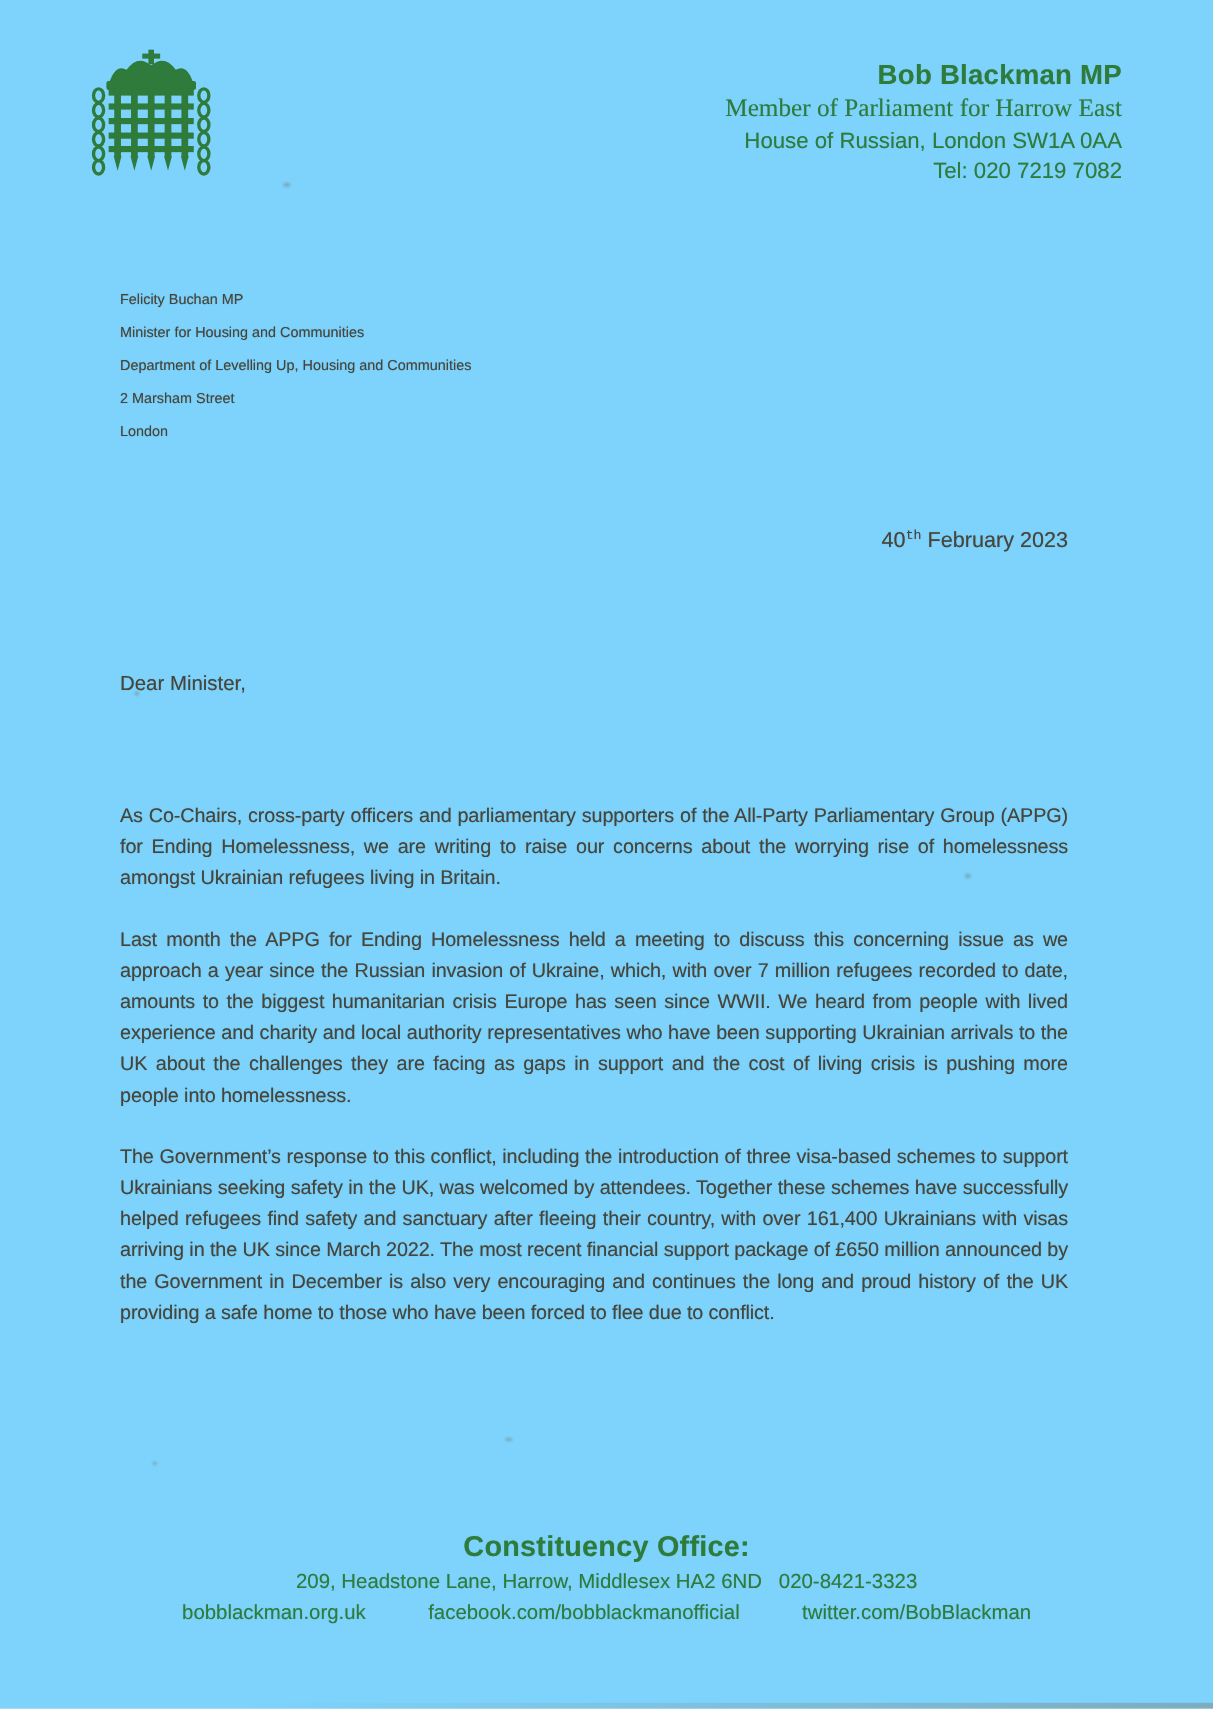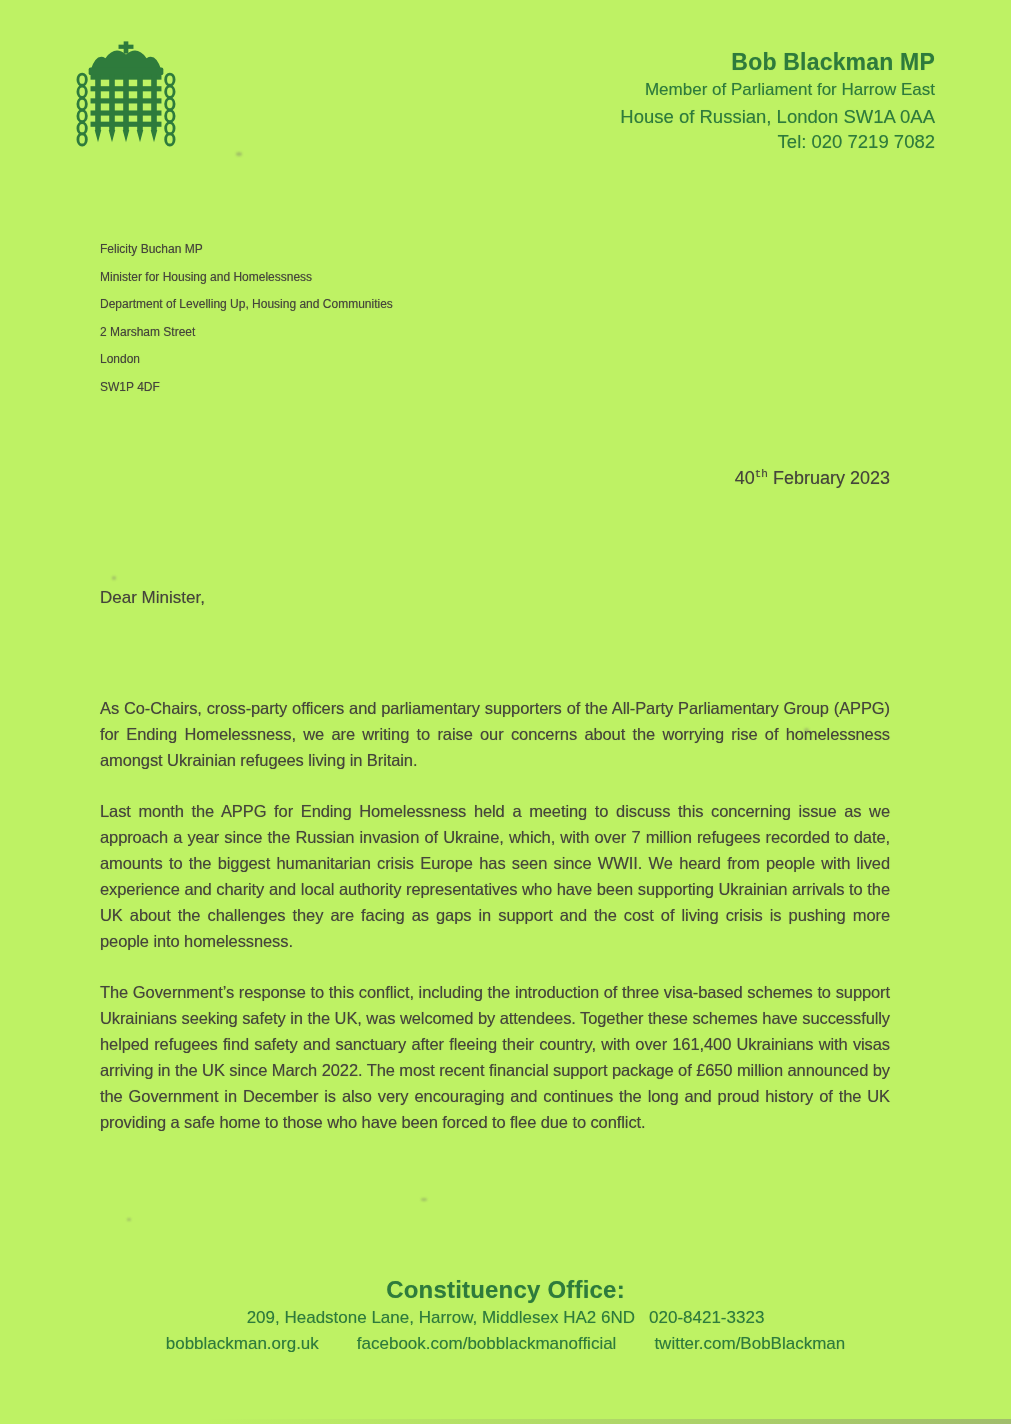"Bob Blackman MP" .page { background: #bef264 -> #7dd3fc }
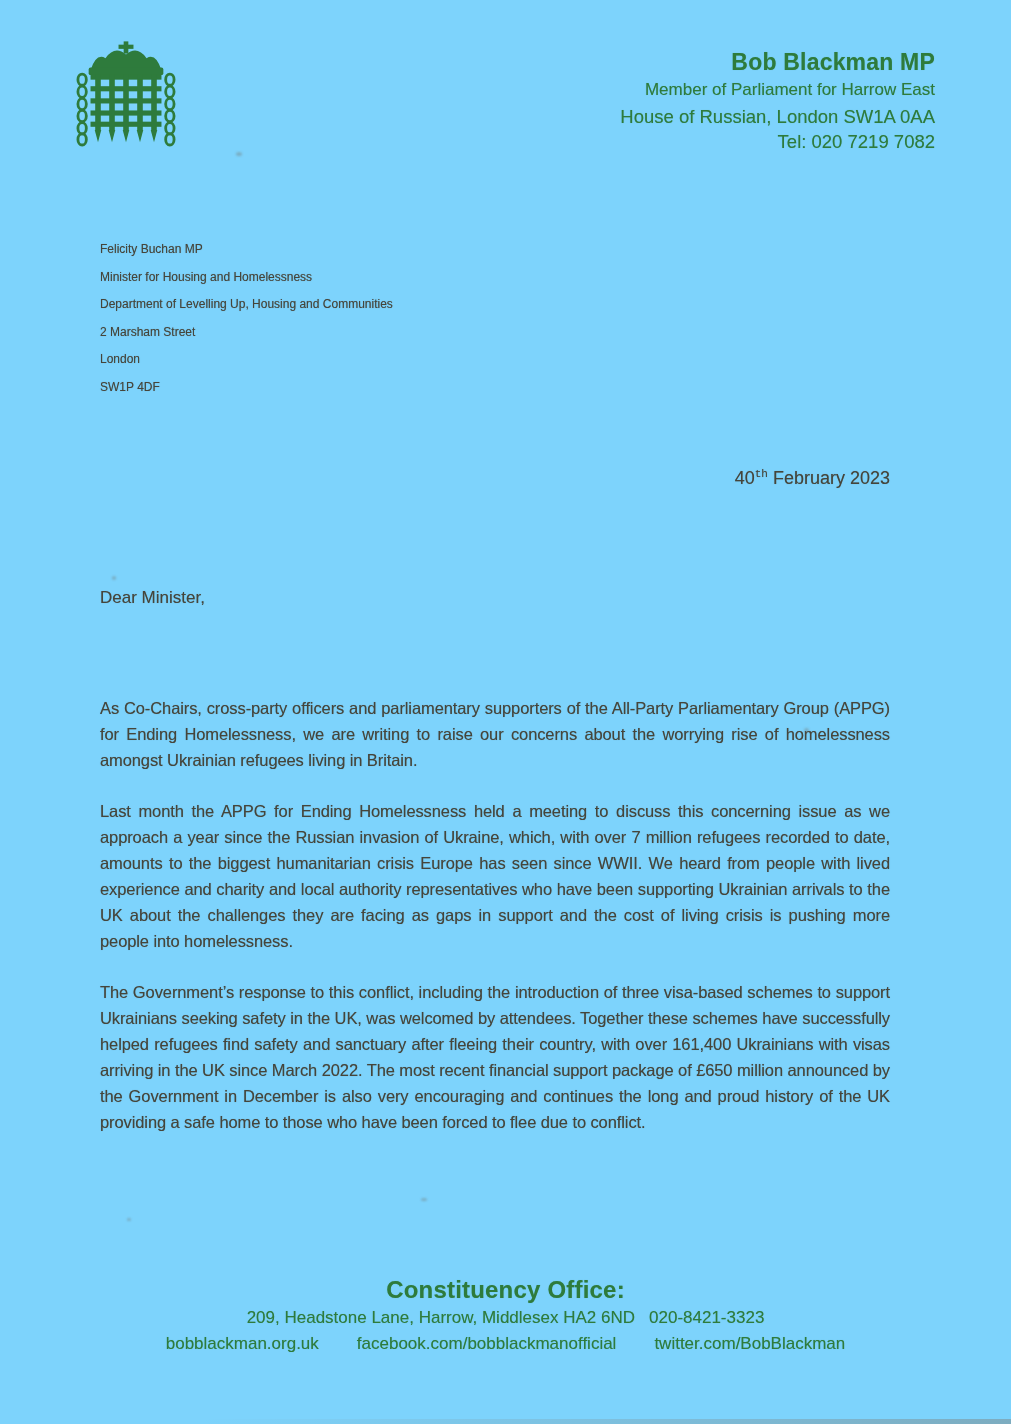"Member of Parliament for Harrow" .header-role { font-family: none -> Liberation Serif, serif; font-size: 17px -> 21px }
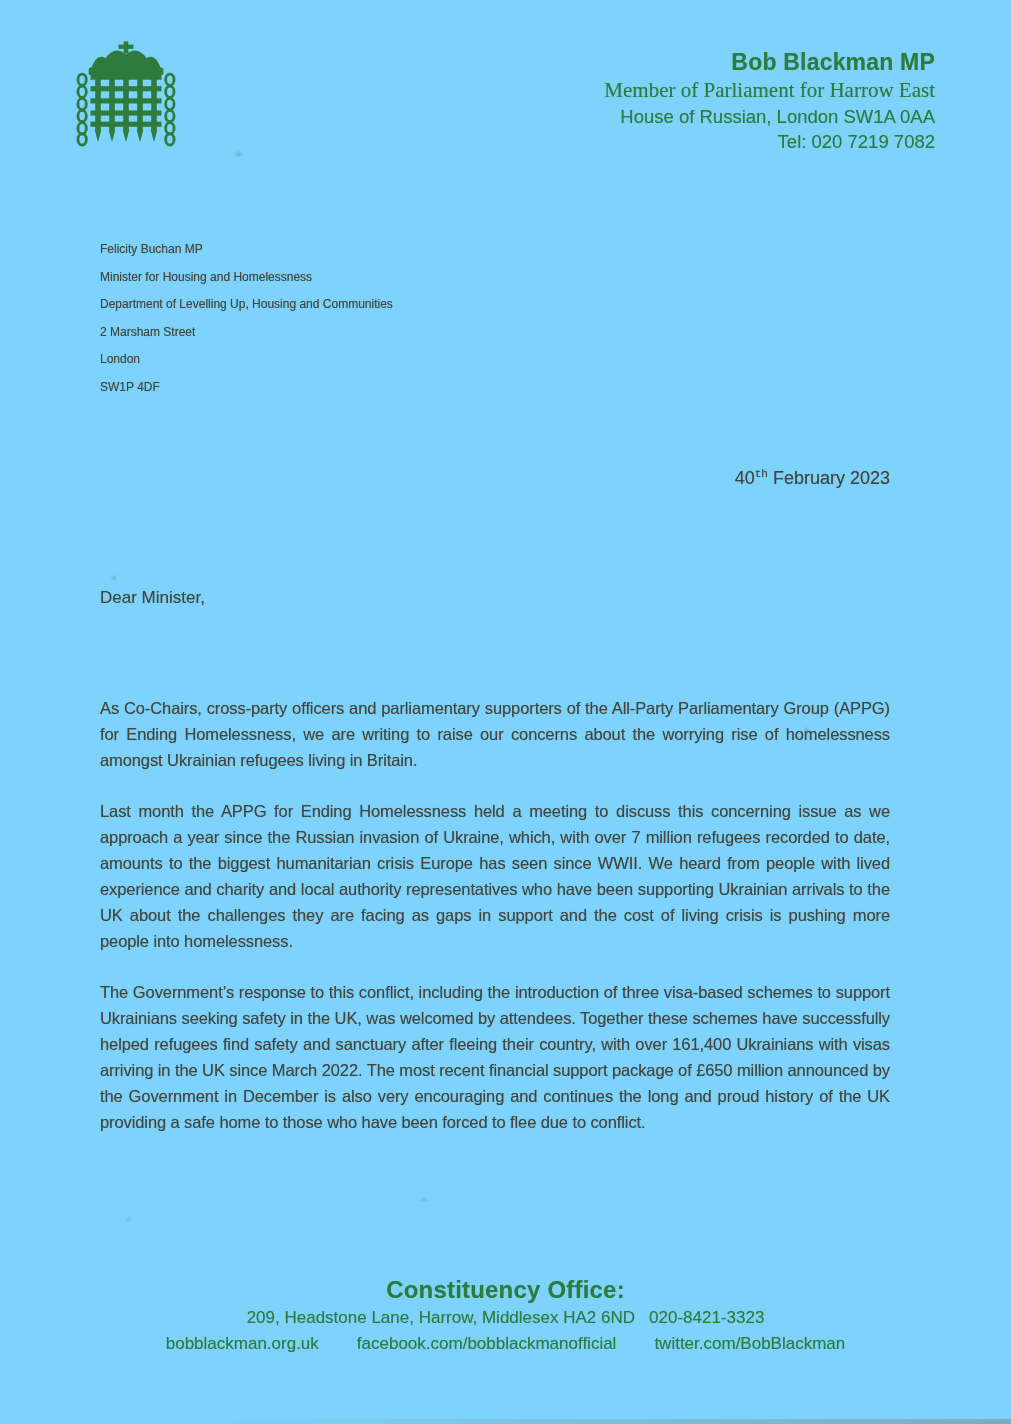"Minister for Housing and Homelessness" div { text: Homelessness -> Communities }
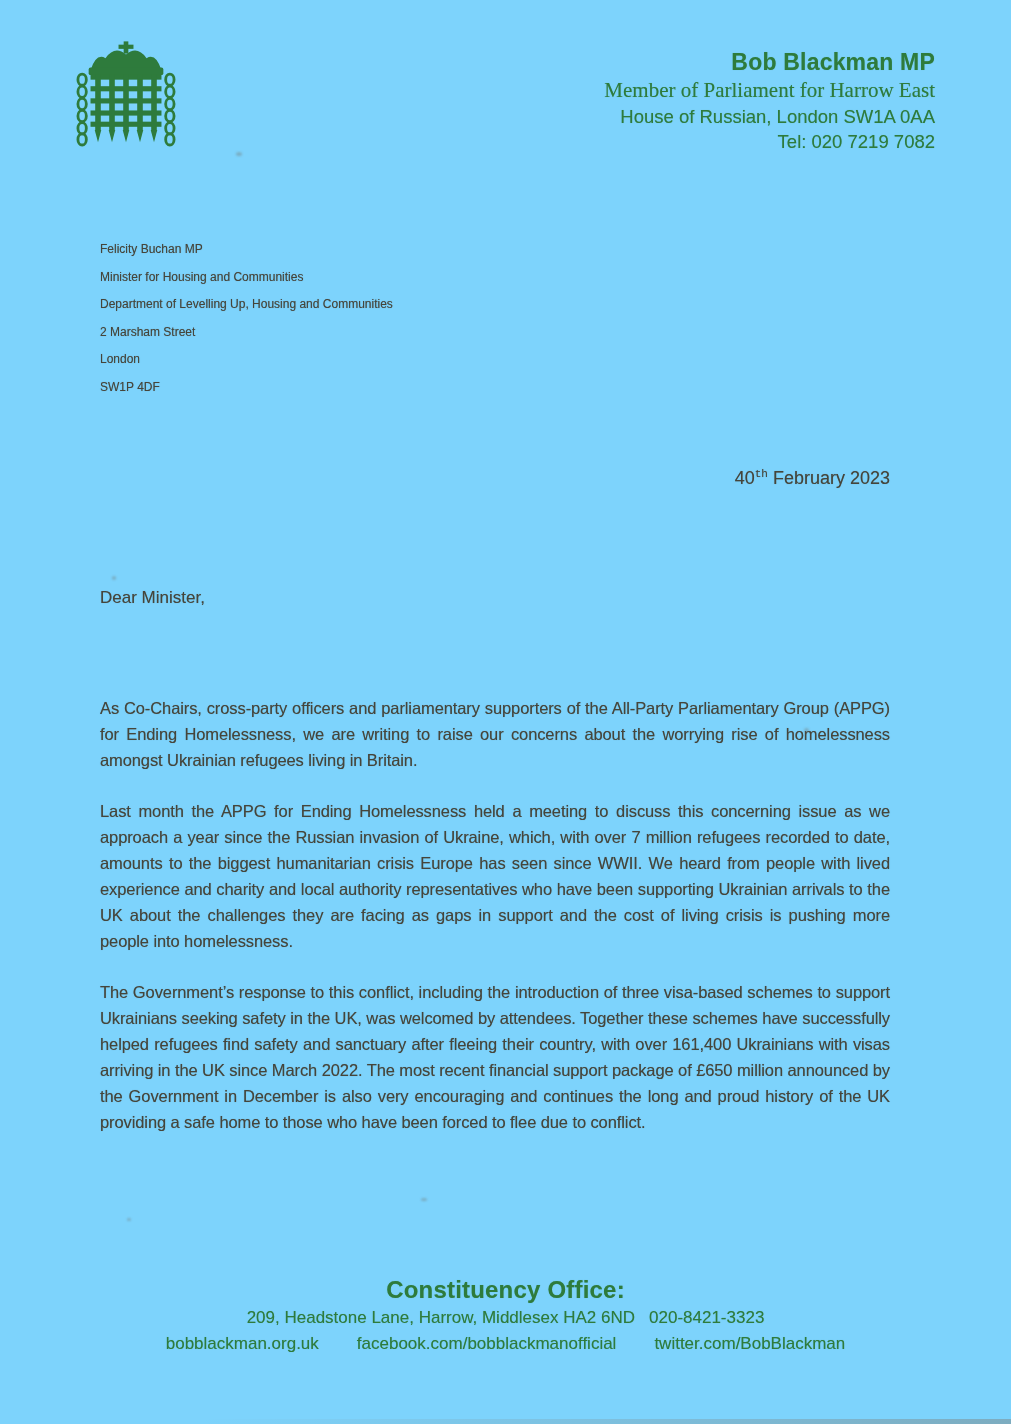"SW1P 4DF" div { html: <div>SW1P 4DF</div> -> none }
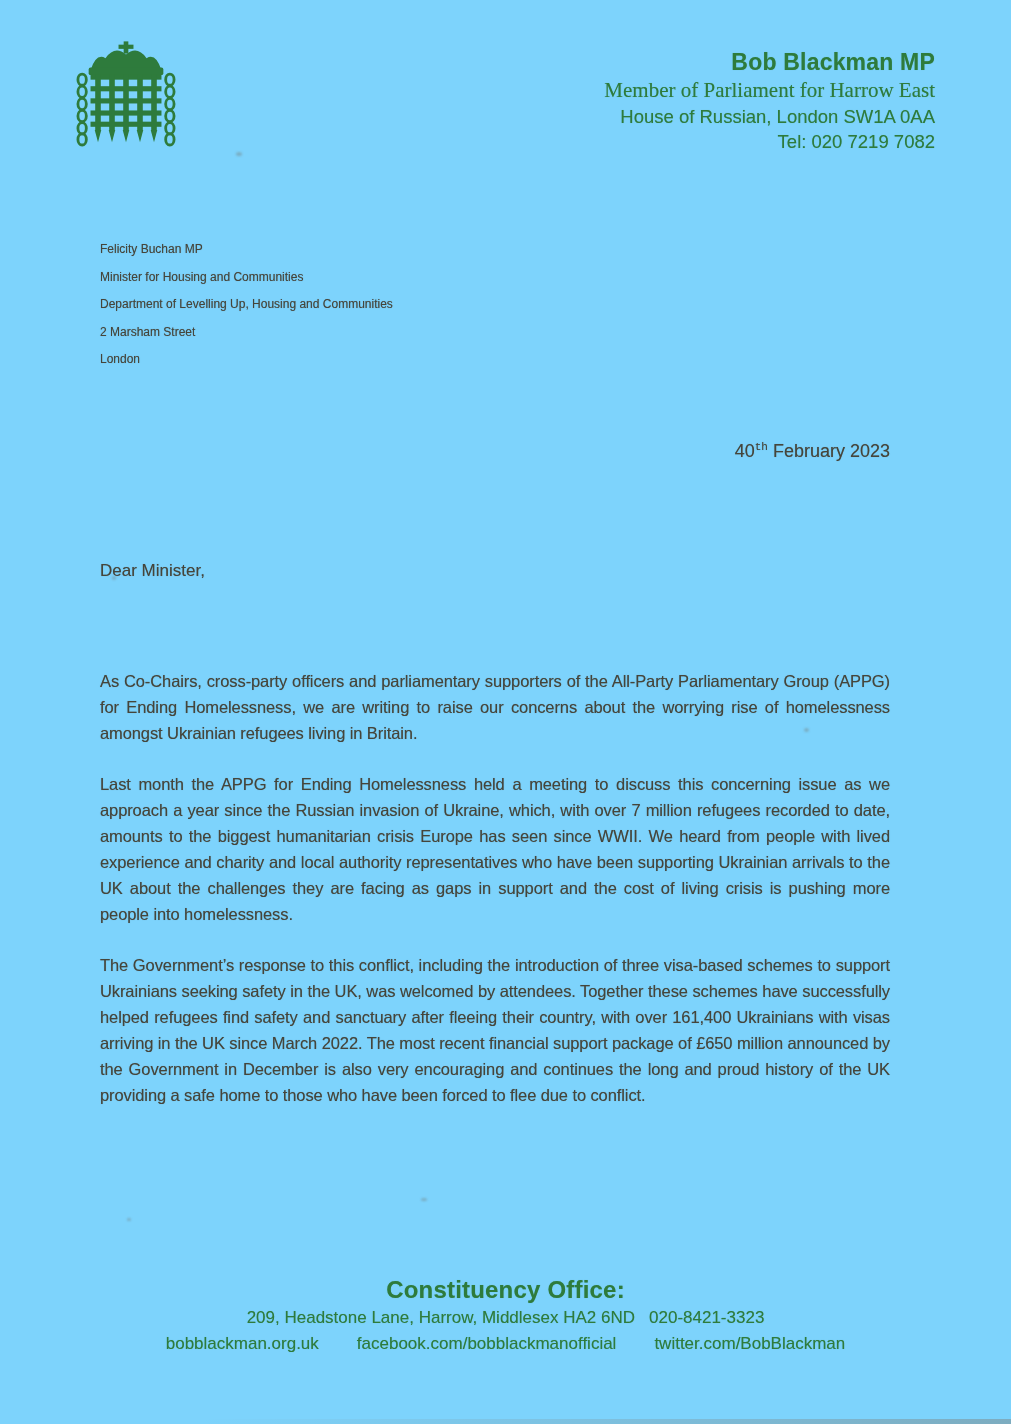"bobblackman.org.uk" .footer-links { gap: 38px -> 52px }
